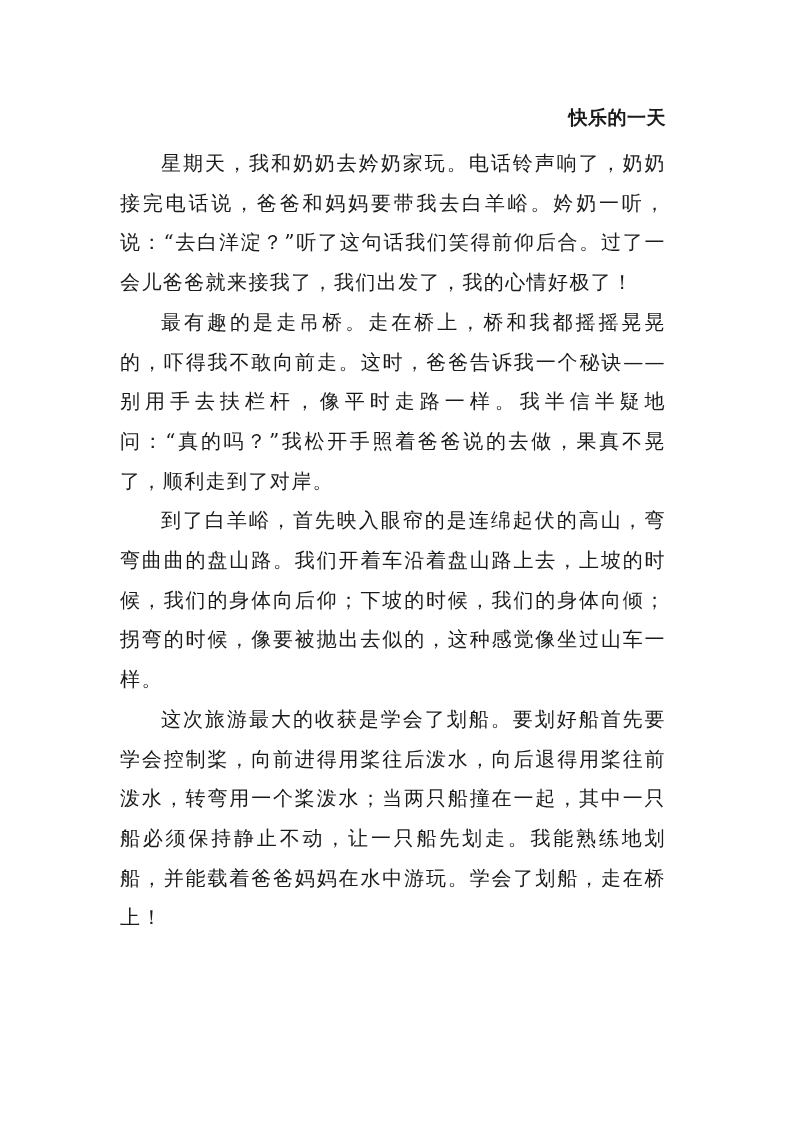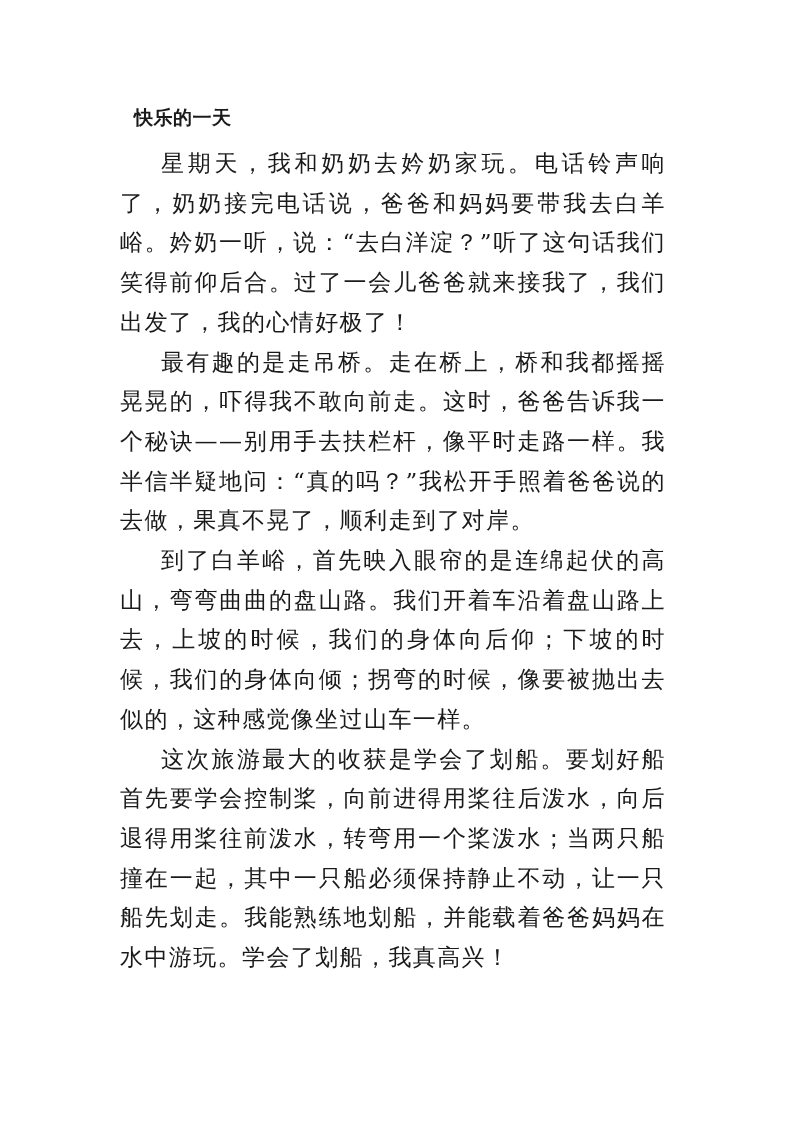"快乐的一天" .title { text-align: left -> right }
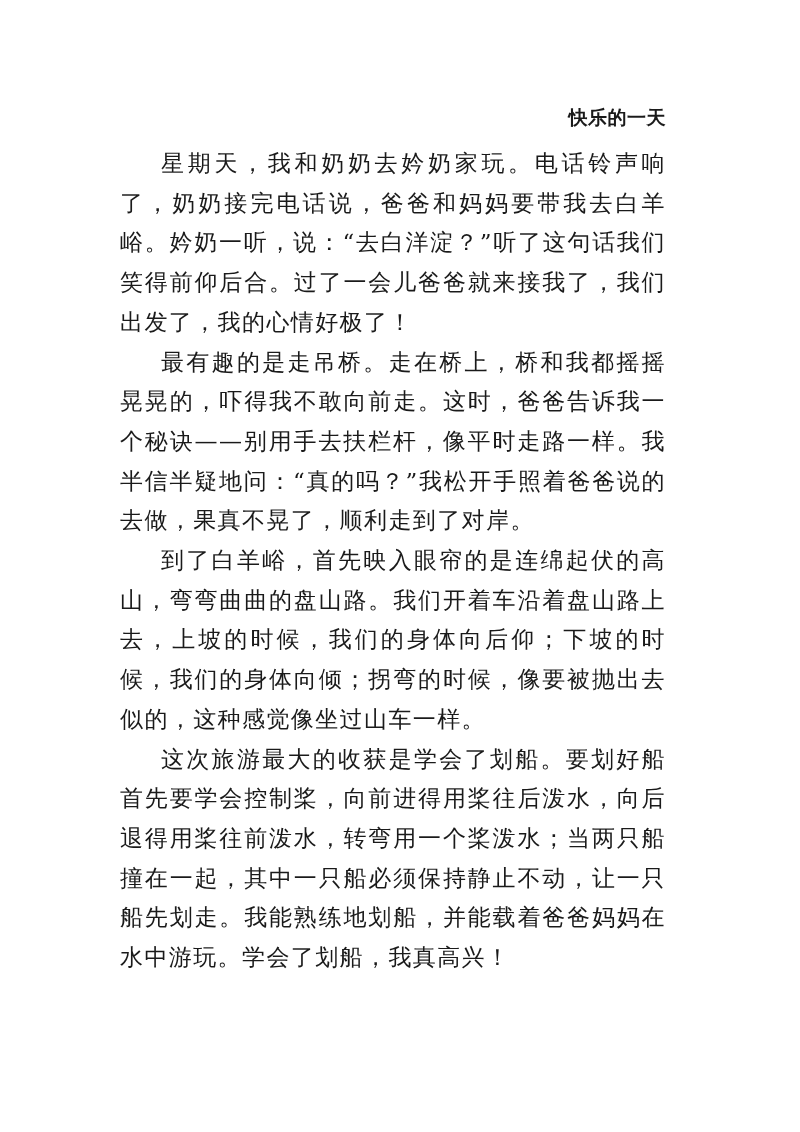"星期天，我和奶奶去妗奶家玩。电话铃声响了，奶奶接完电话说，爸爸和妈妈要带我去白羊" .para { font-size: 23px -> 20px }
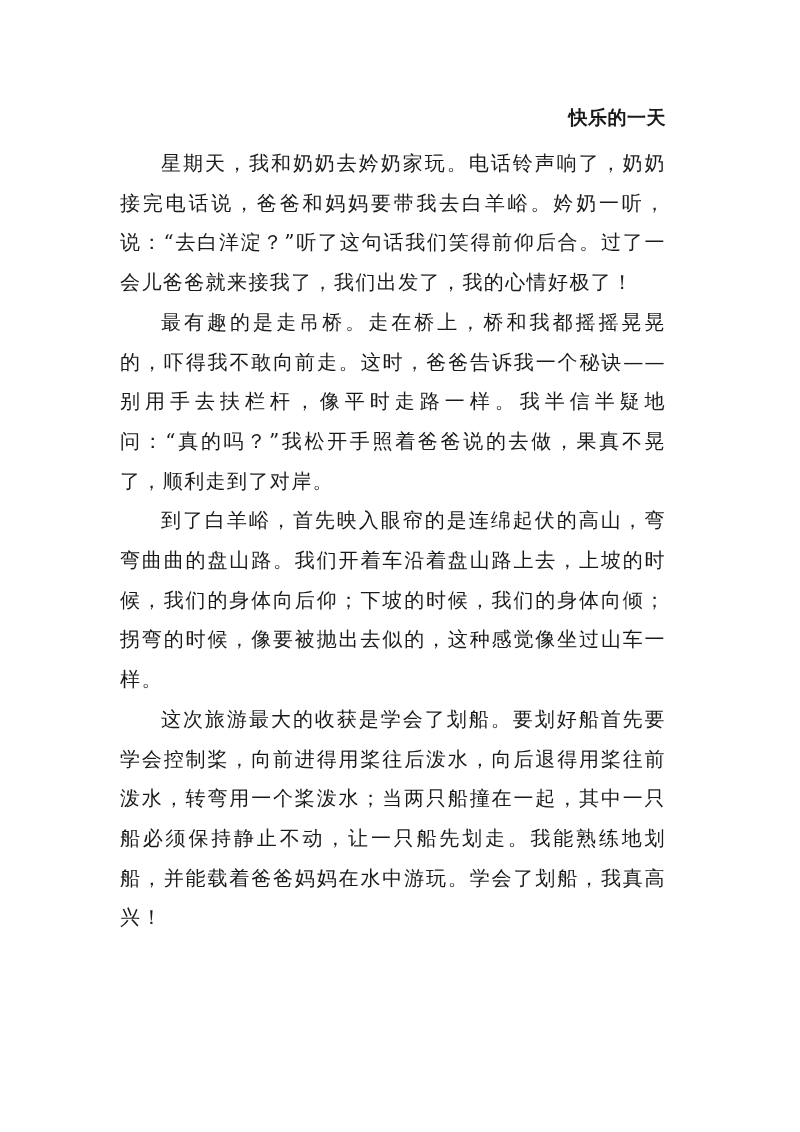"这次旅游最大的收获是学会了划船。要划好船首先要学会控制桨，向前进得用桨往后泼水，" p.para { text: 我真高兴 -> 走在桥上 }
